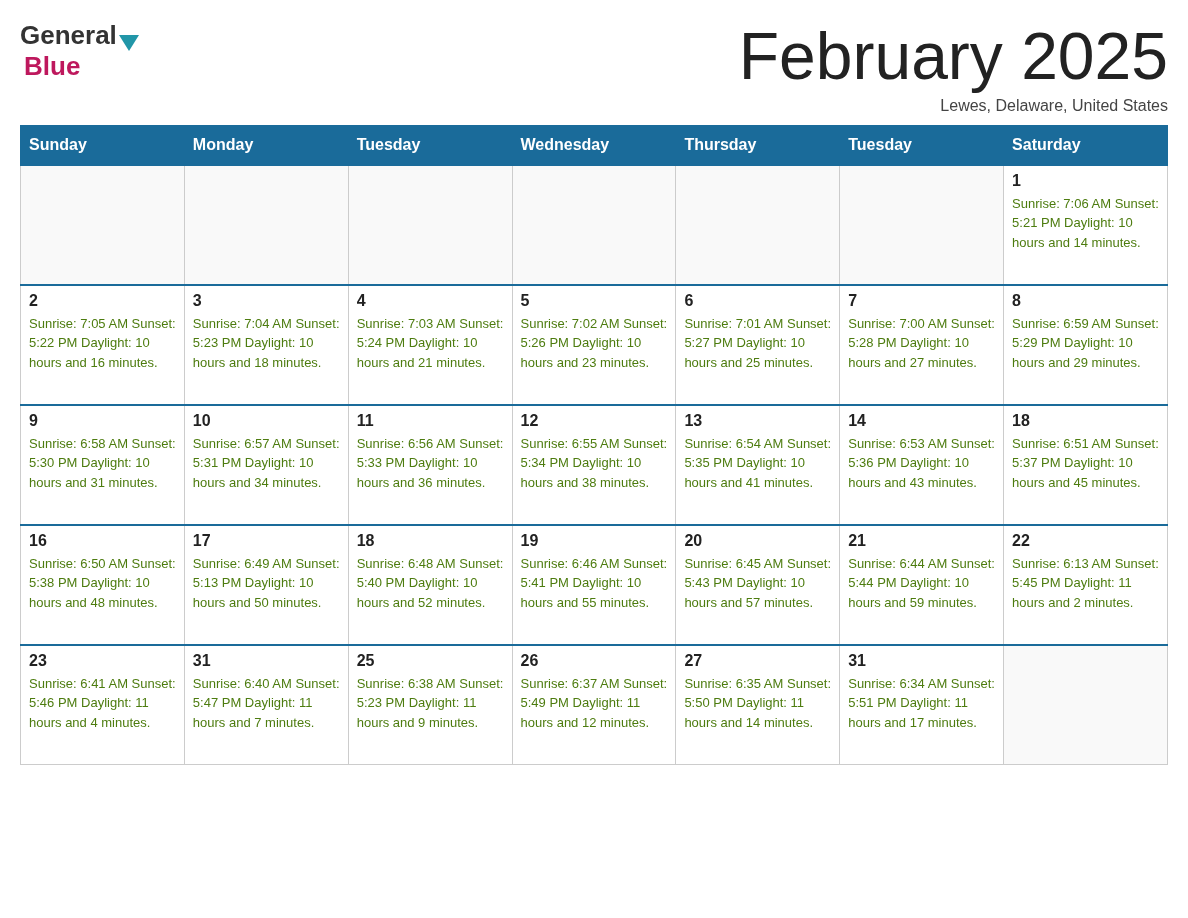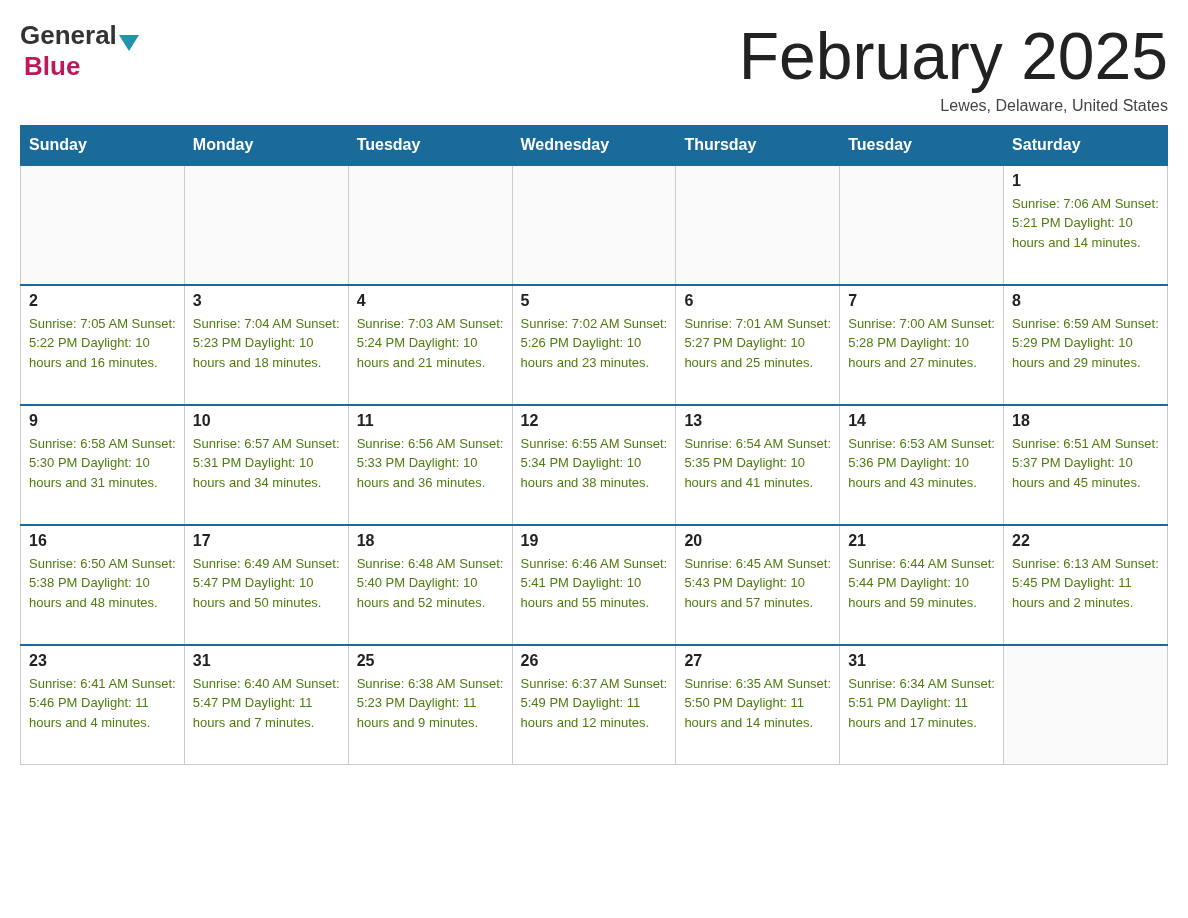"Sunrise: 6:49 AM Sunset: 5:47" div.day-info { text: 5:47 -> 5:13 }
